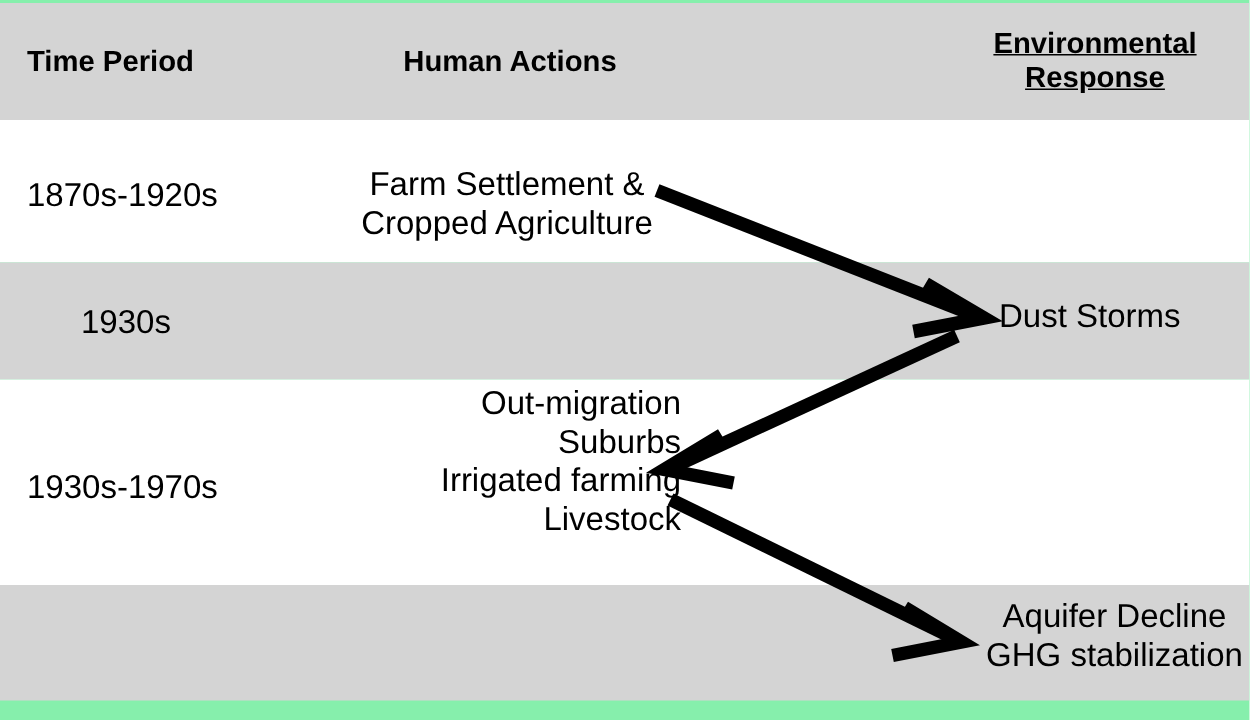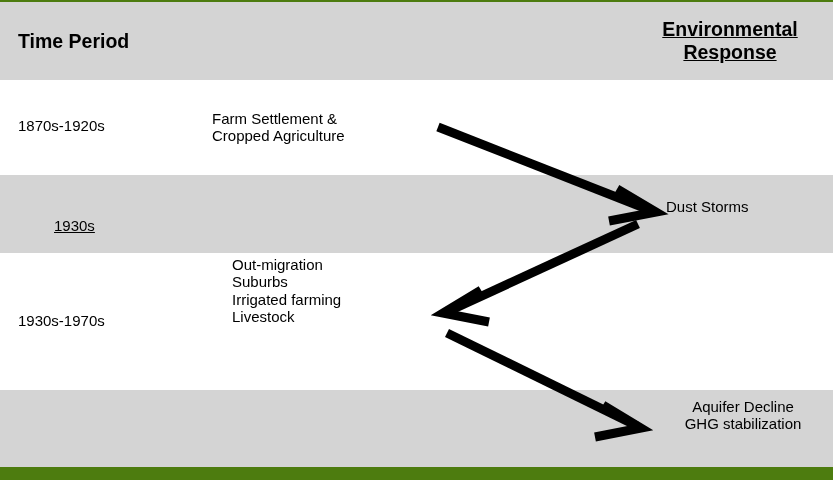"Time Period" #diagram { background: #4d7c0f -> #86efac }
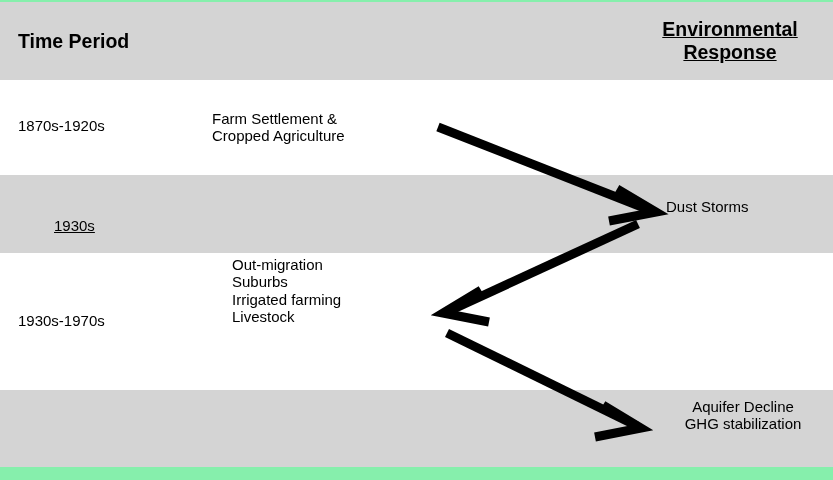"Human Actions" div.cell { html: none -> <div>Human Actions</div> }
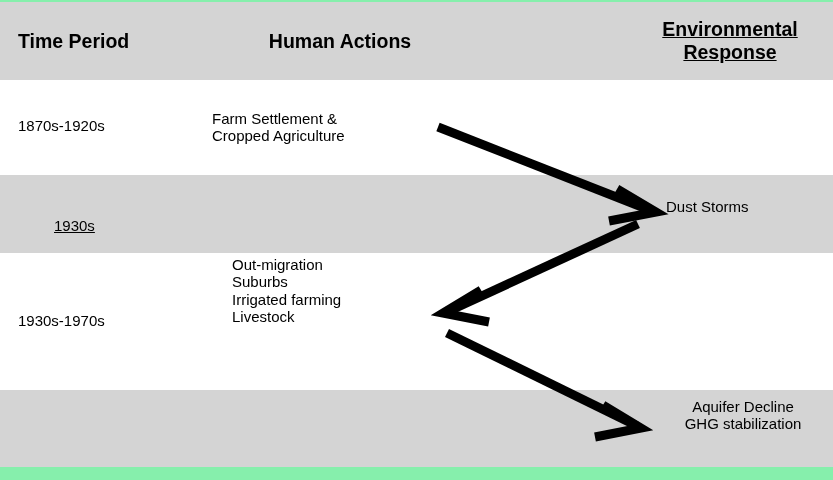"1870s-1920s" .body-txt { font-size: 15px -> 22px }
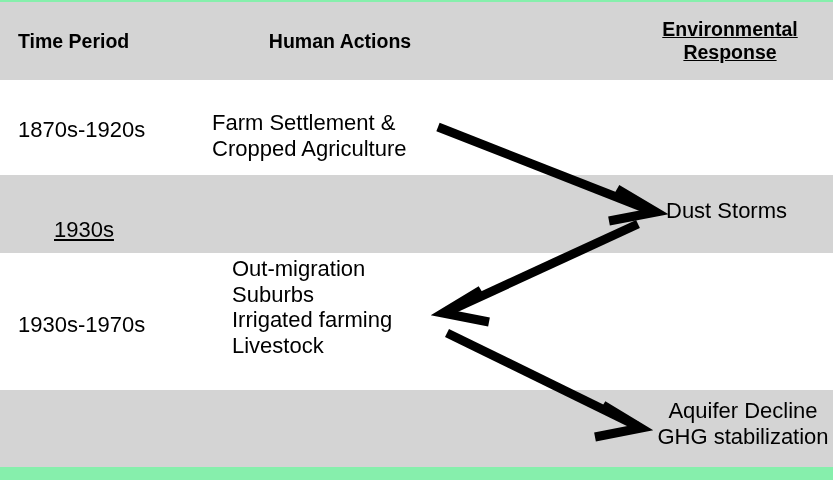"Farm Settlement &" #act-1 { text-align: left -> center }
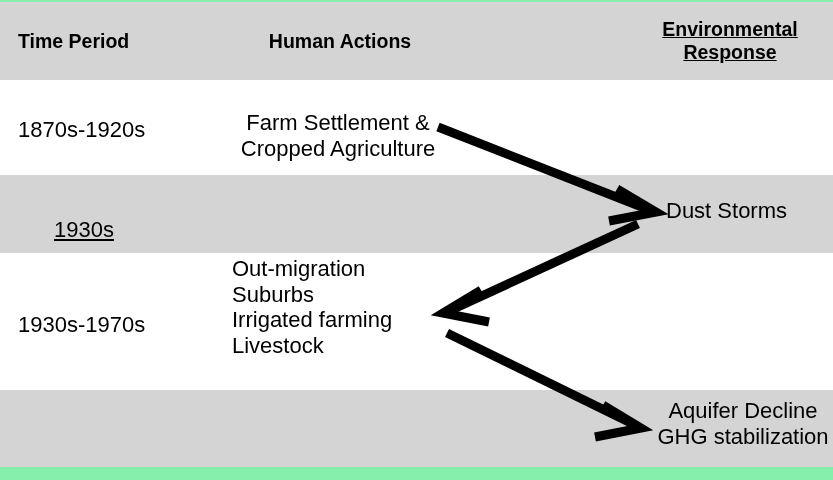"1930s" #time-2 { text-decoration: underline -> none; top: 217px -> 202px }
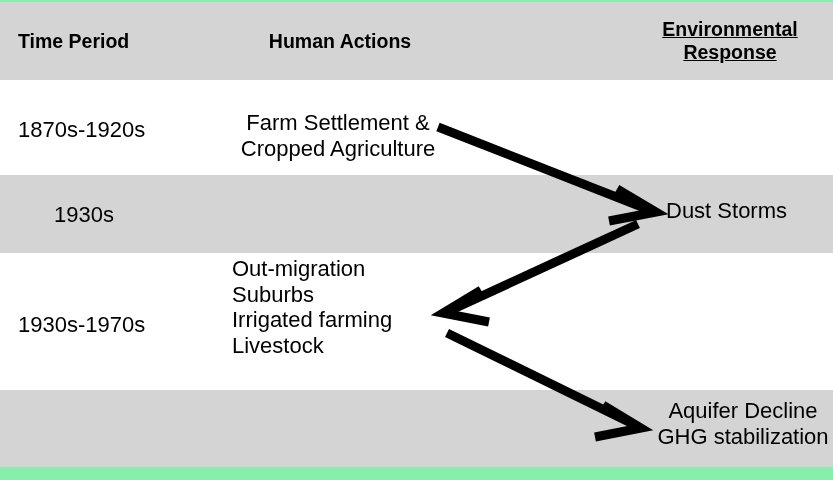"Out-migration" #act-2 { text-align: left -> right }
